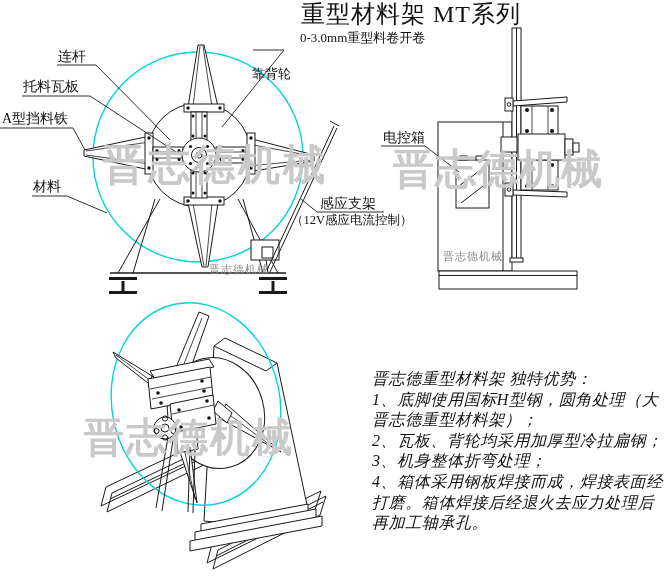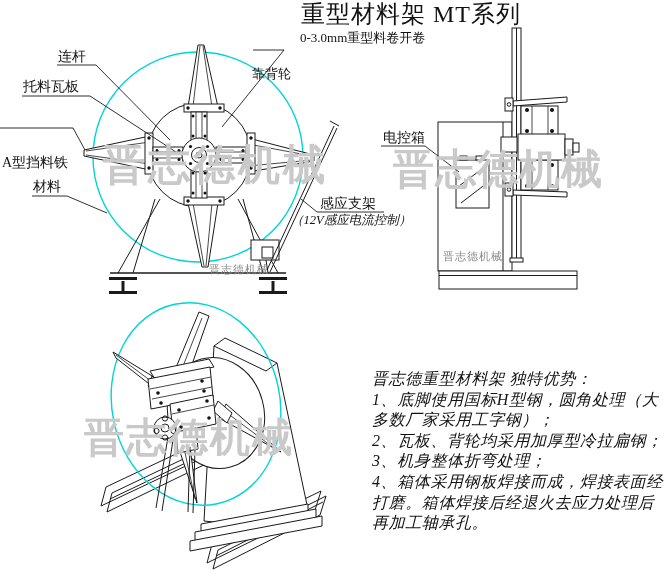"A型挡料铁" .c-dangtie { margin-top: 44px -> none }
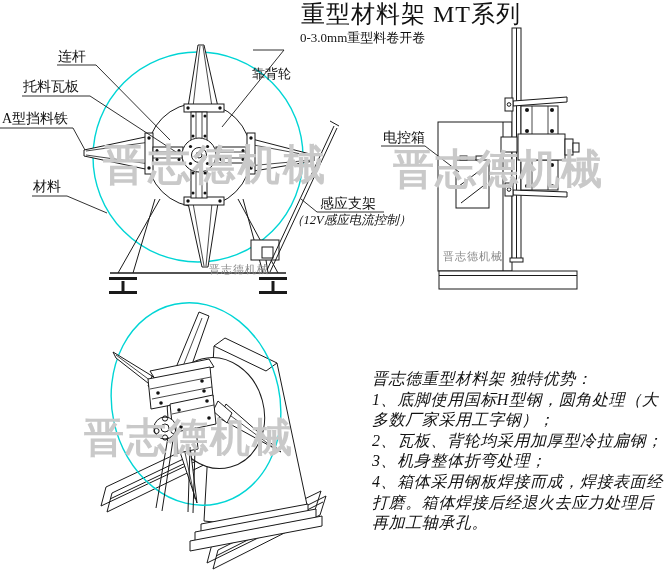"（12V感应电流控制）" .c-ganying-note { font-style: italic -> none }
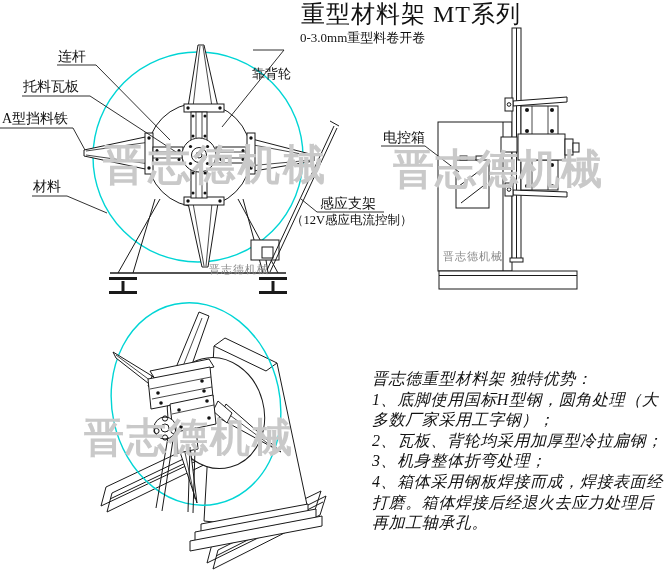"多数厂家采用工字钢）；" div { text: 多数厂家采用工字钢 -> 晋志德重型材料架 }
